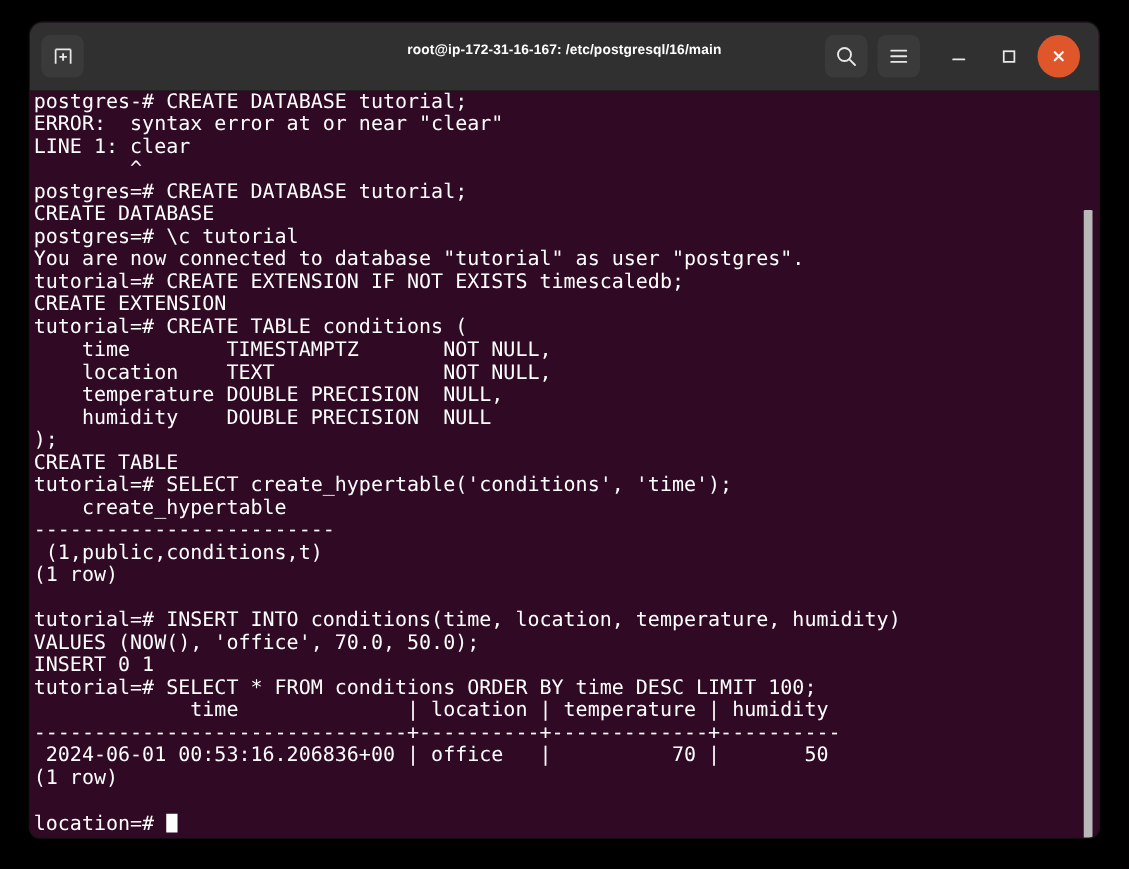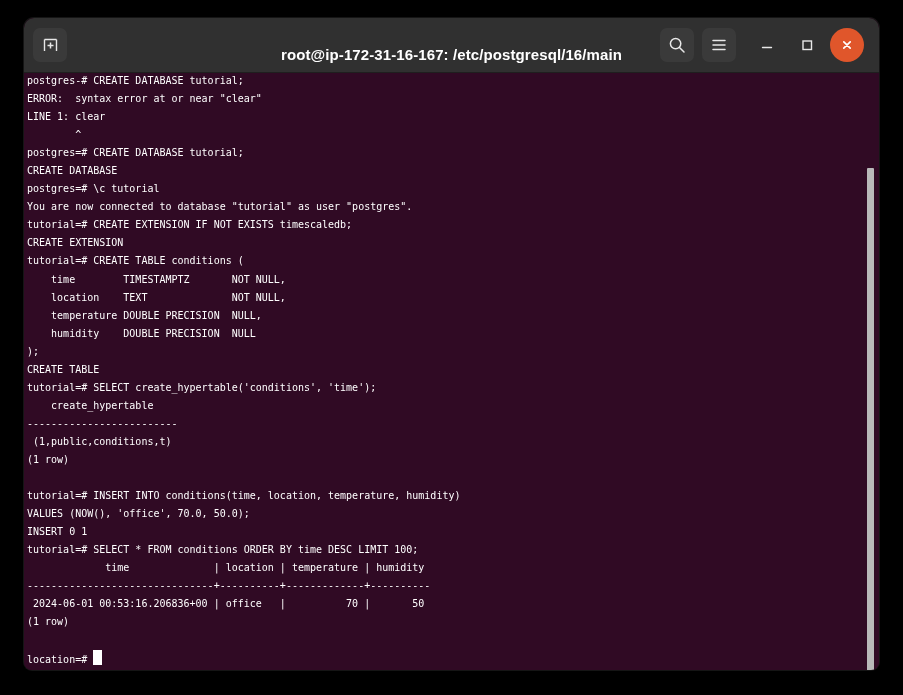"root@ip-172-31-16-167:" #title { font-size: 15px -> 11px; margin-top: 12px -> none }
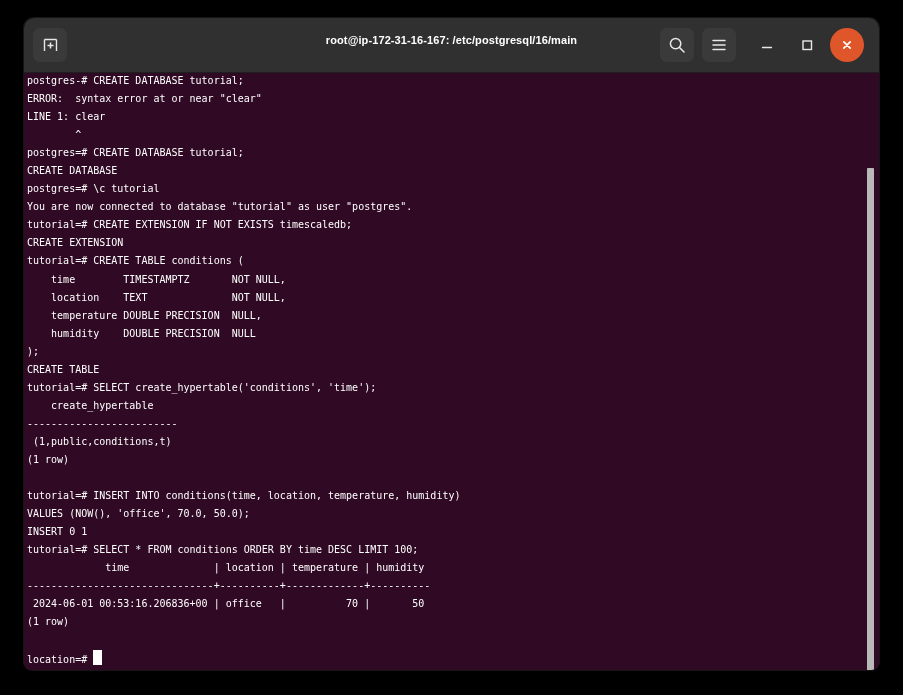"postgres-# CREATE DATABASE tutorial;" #screen { font-size: 10px -> 16px }
